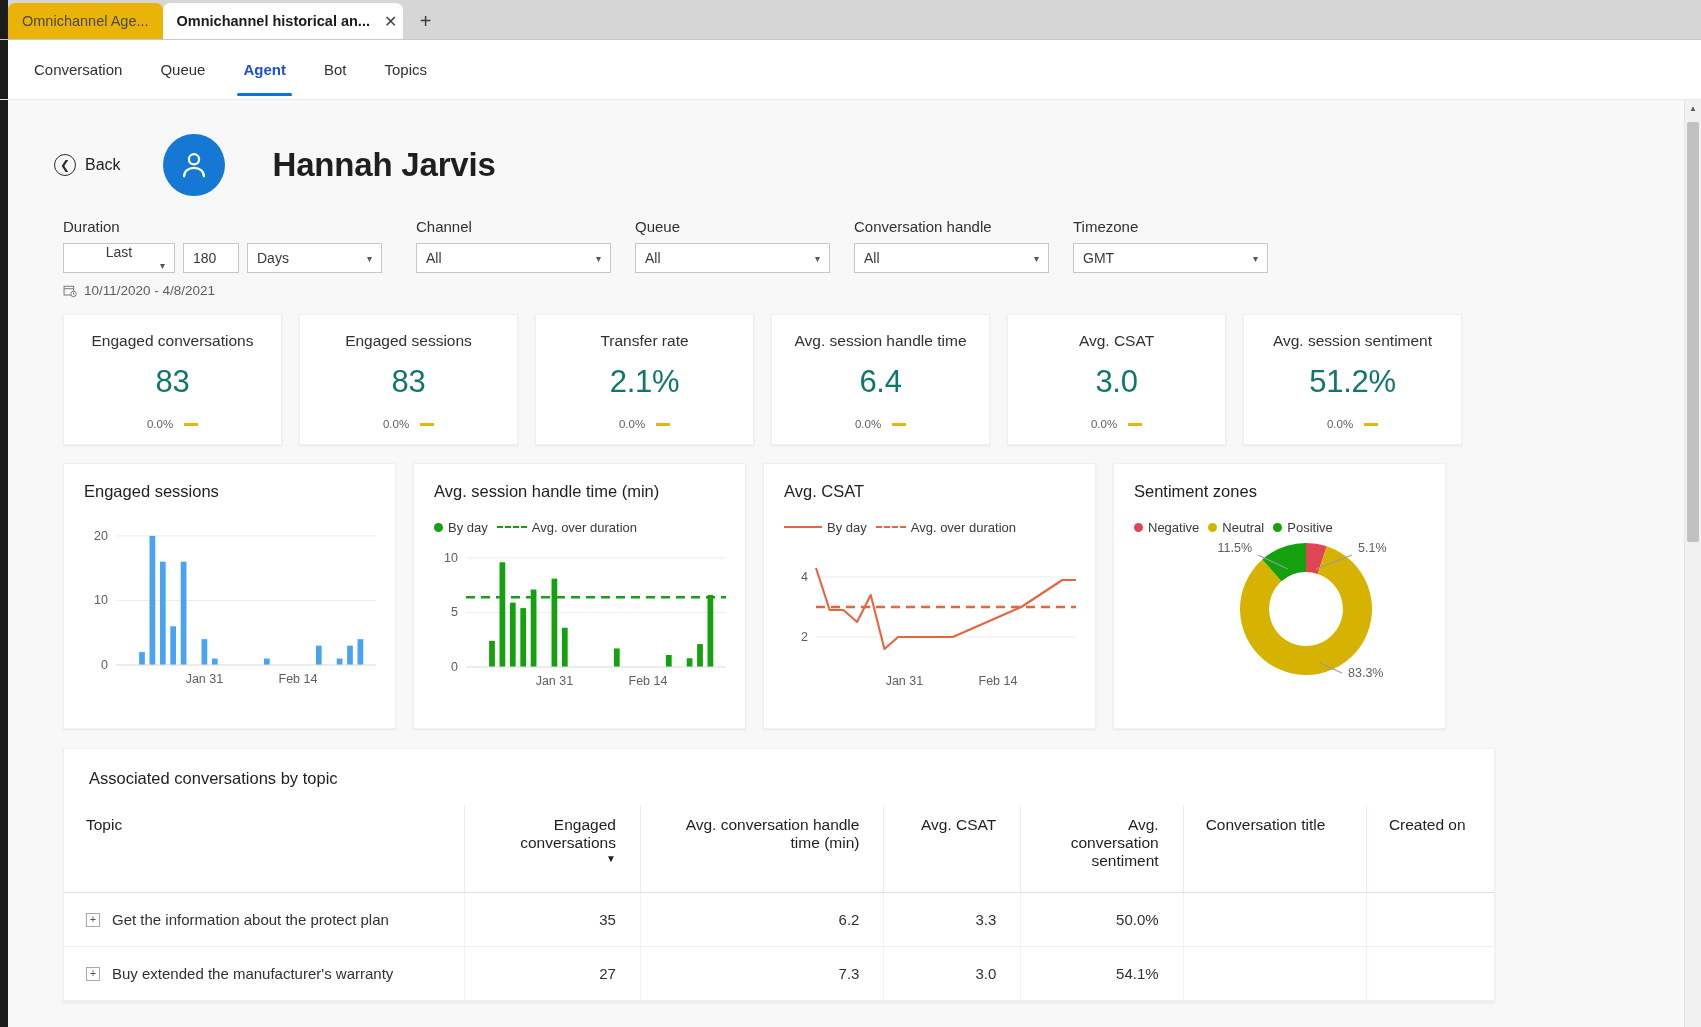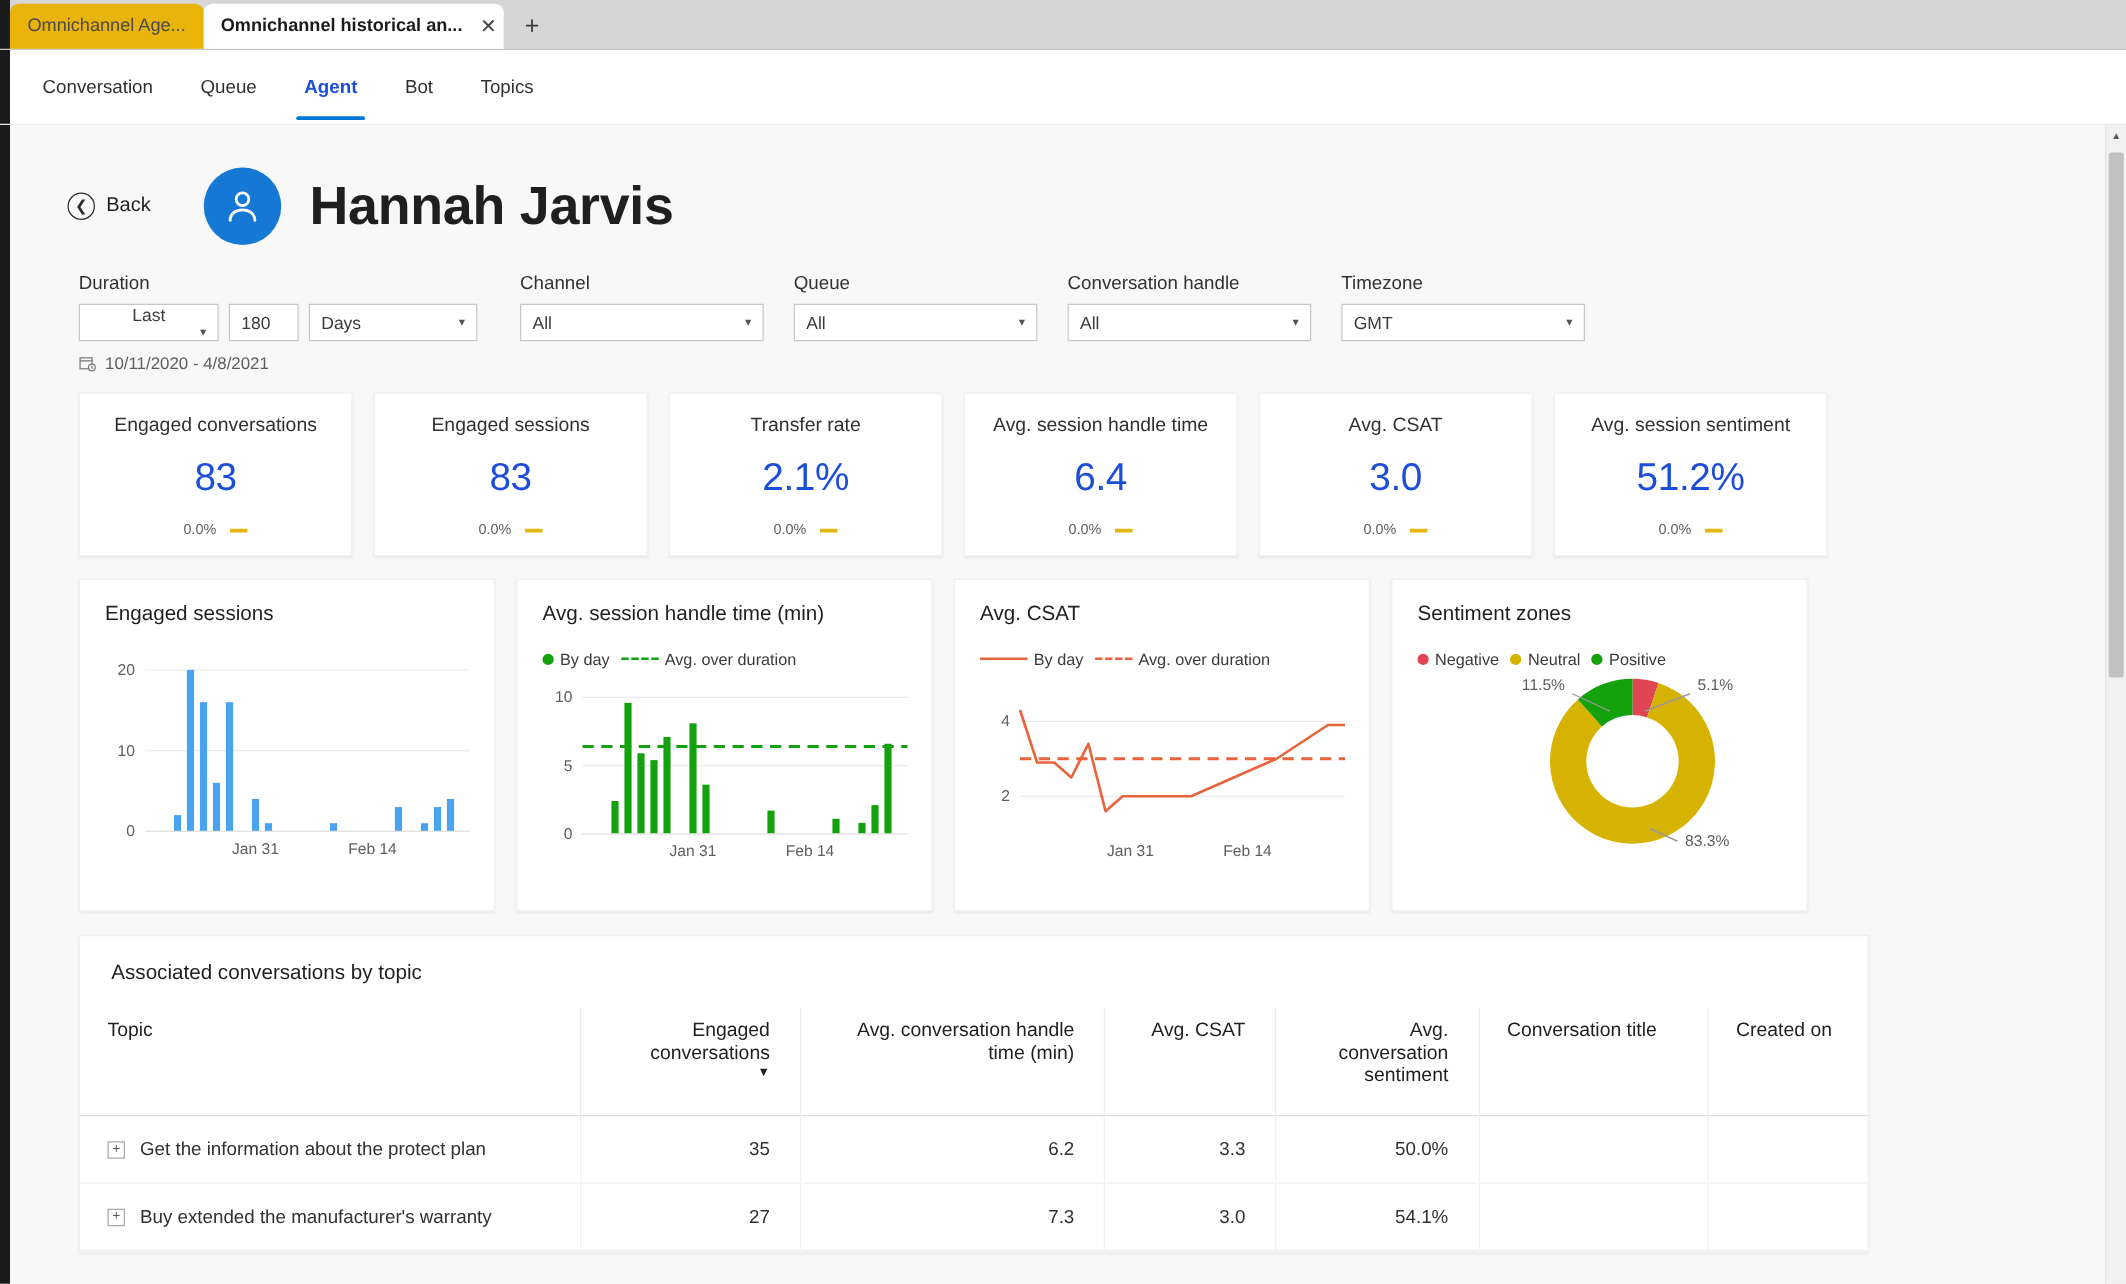"Hannah Jarvis" .agent-name { font-size: 43px -> 33px; margin-left: 23px -> 48px }
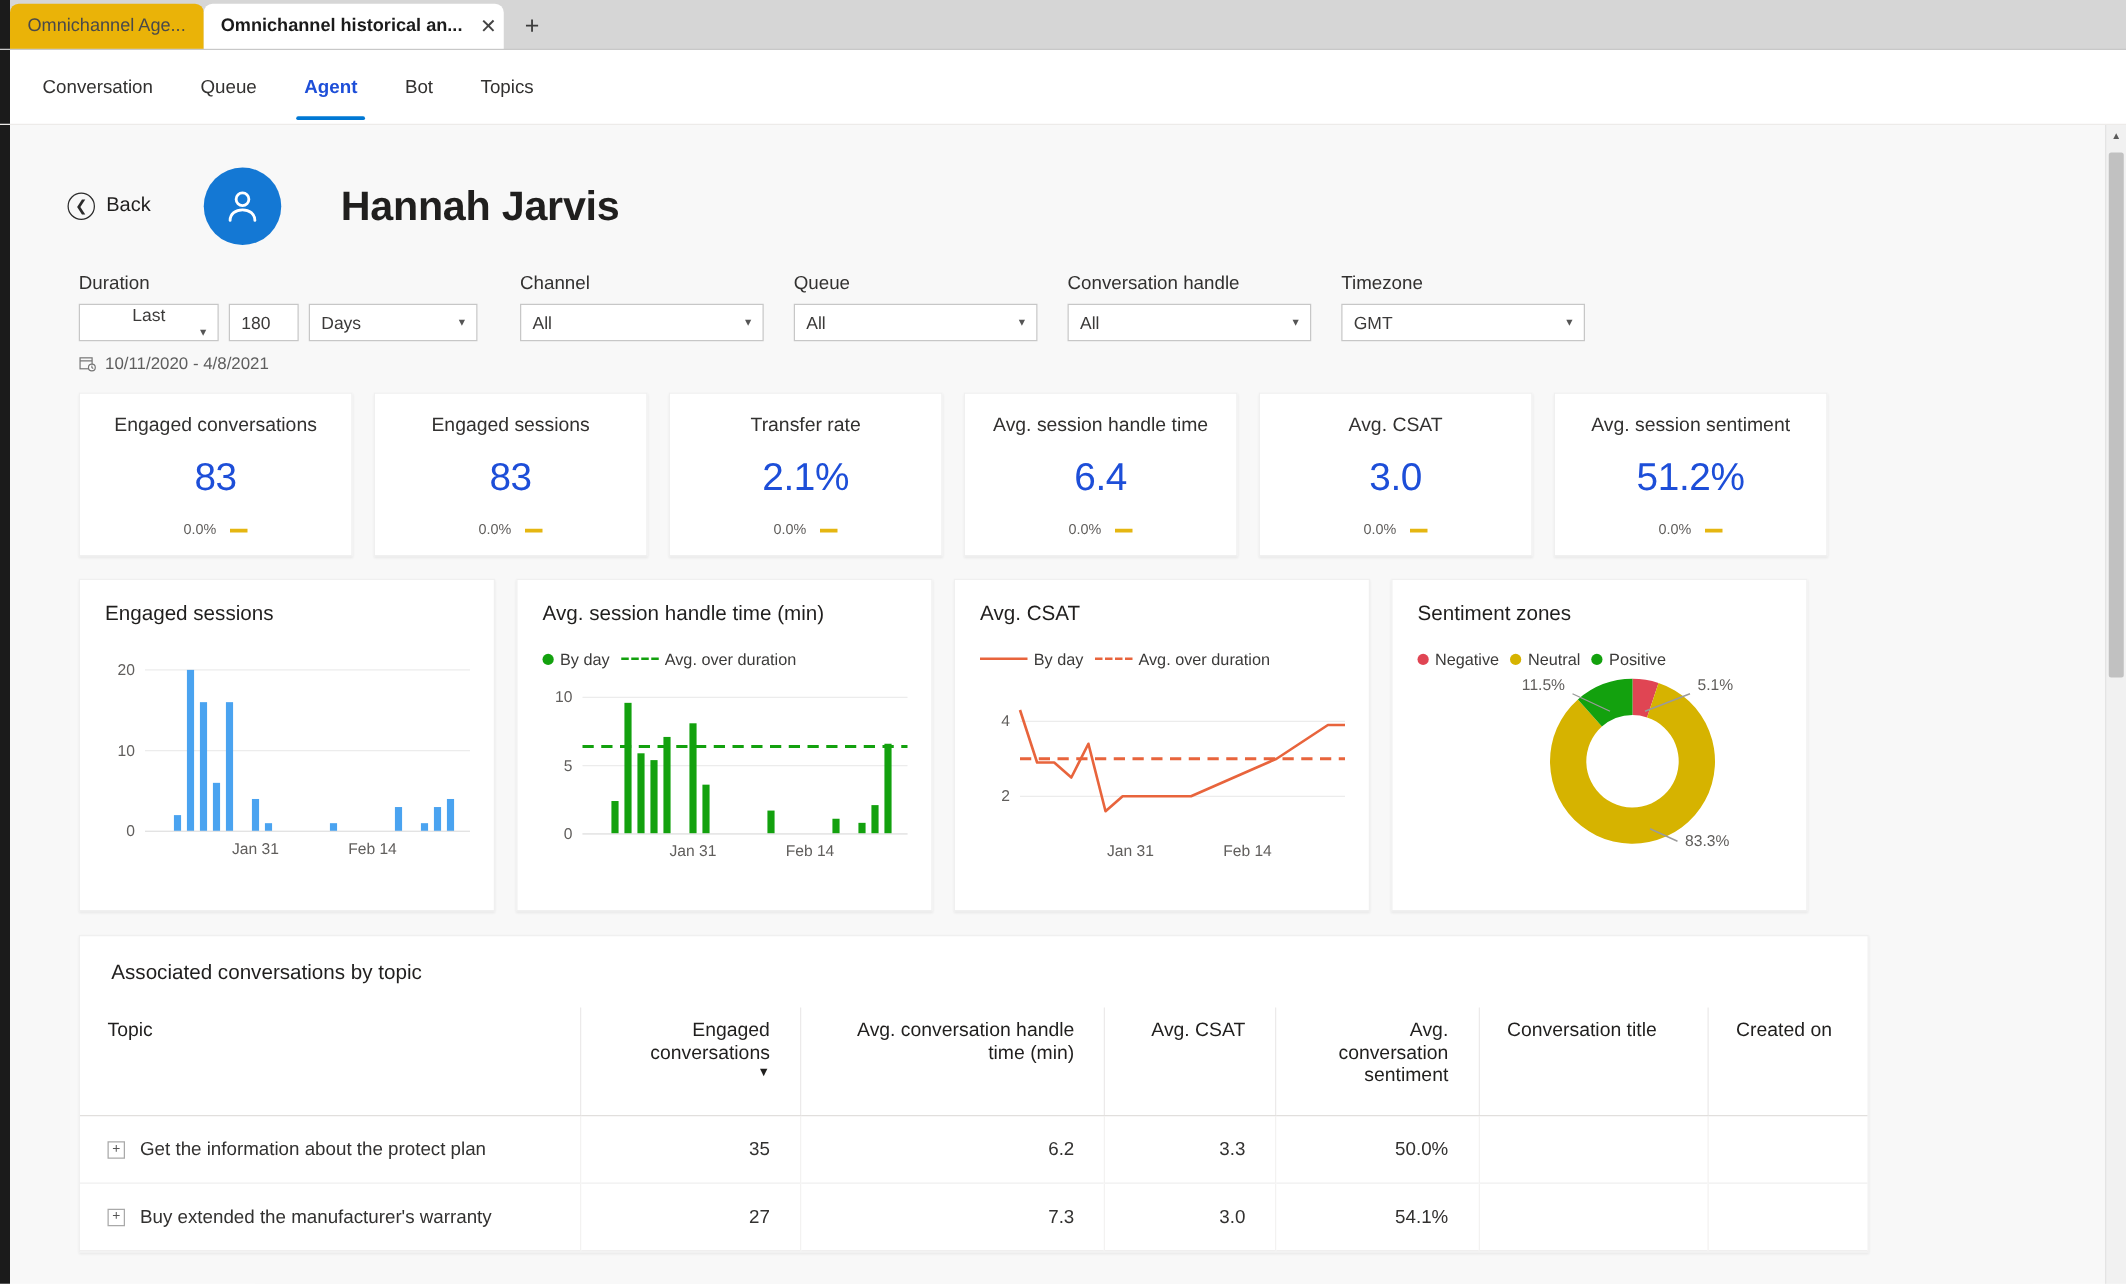"83" .kpi-value { color: #1d4ed8 -> #0f766e }
